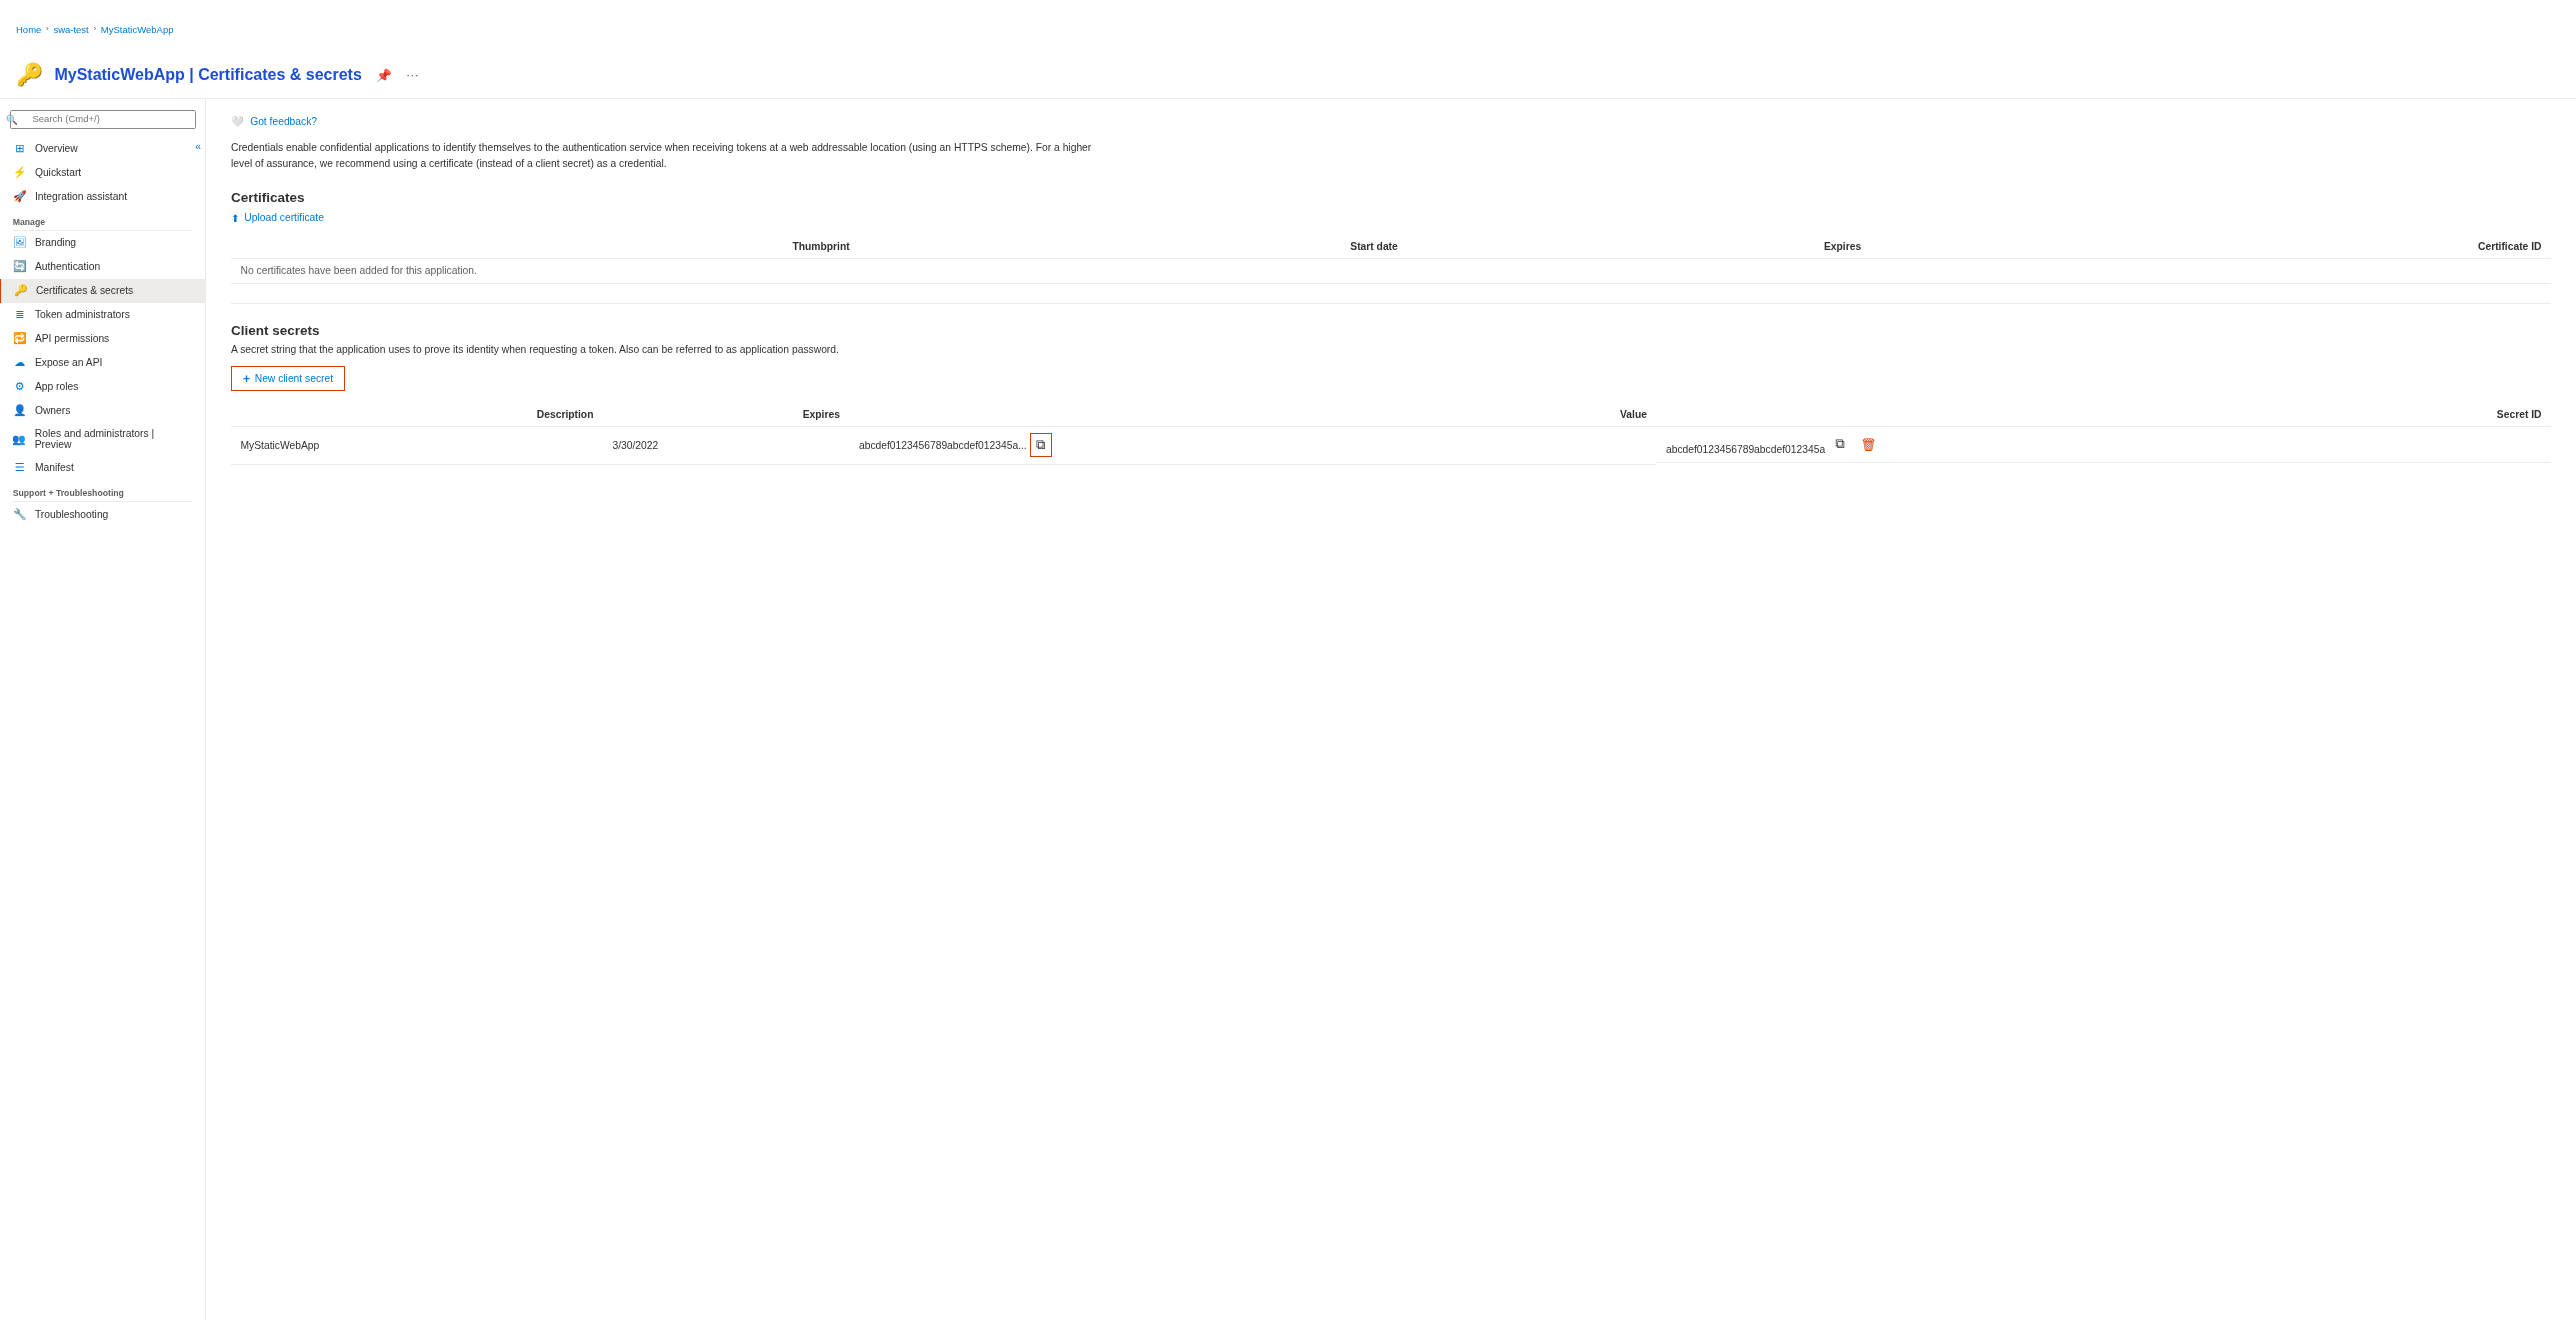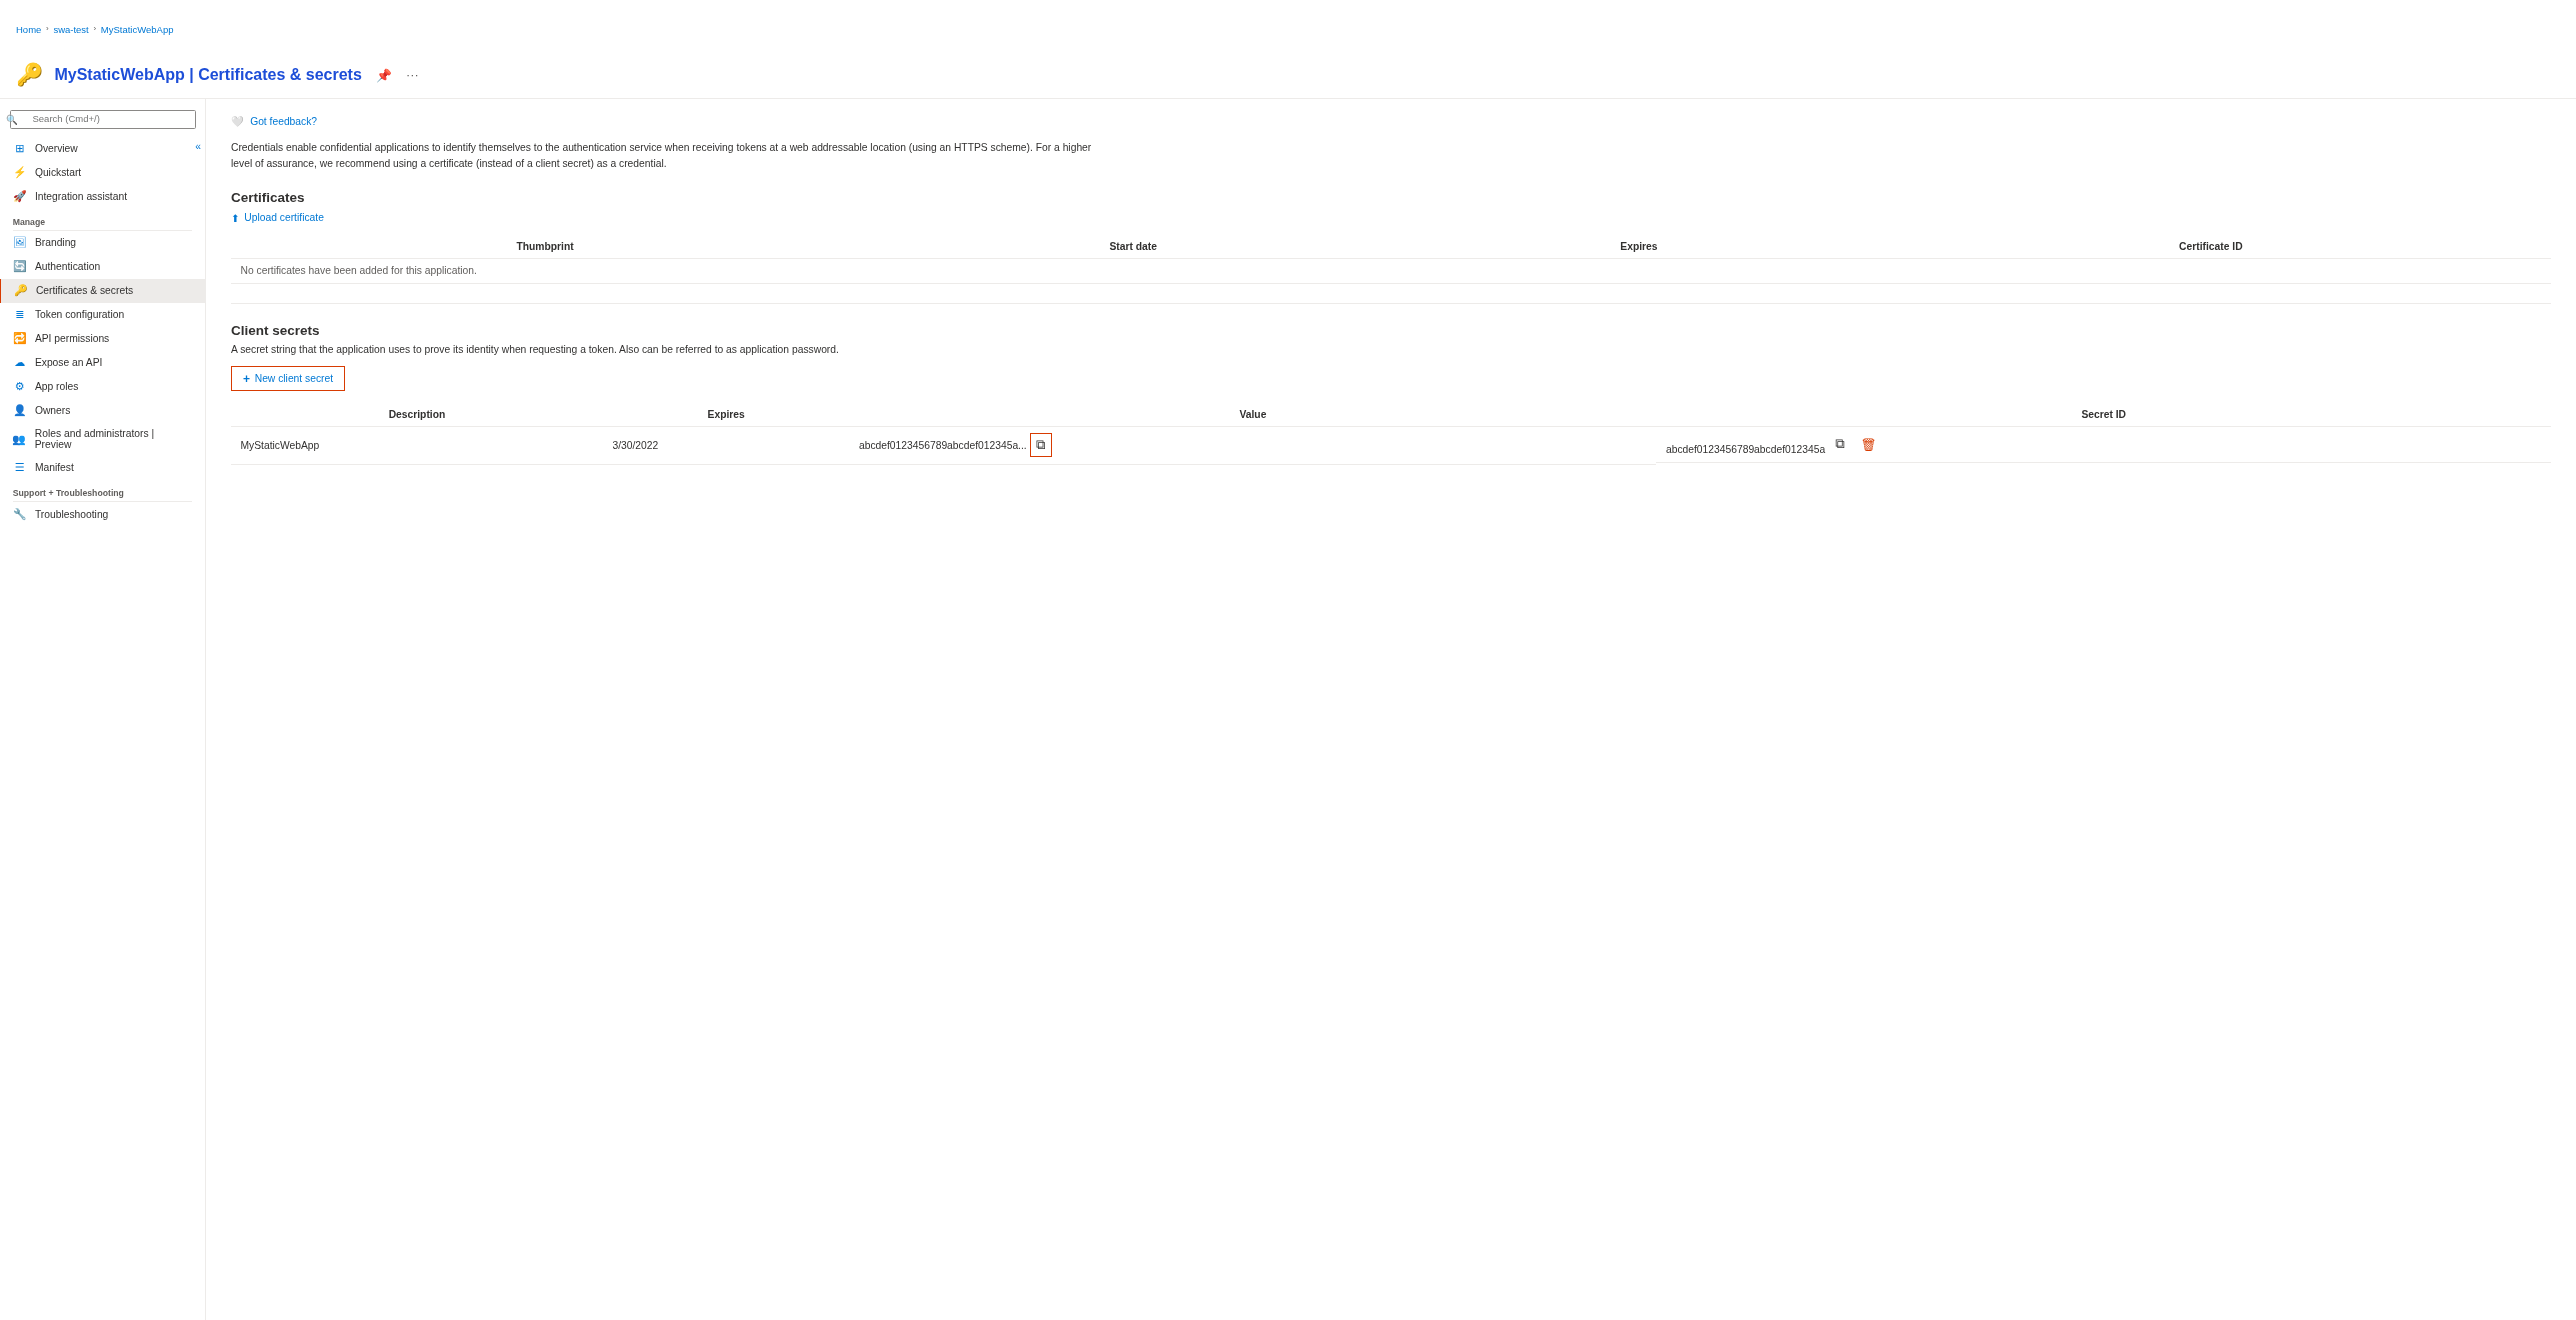"Thumbprint" .data-table th { text-align: center -> right }
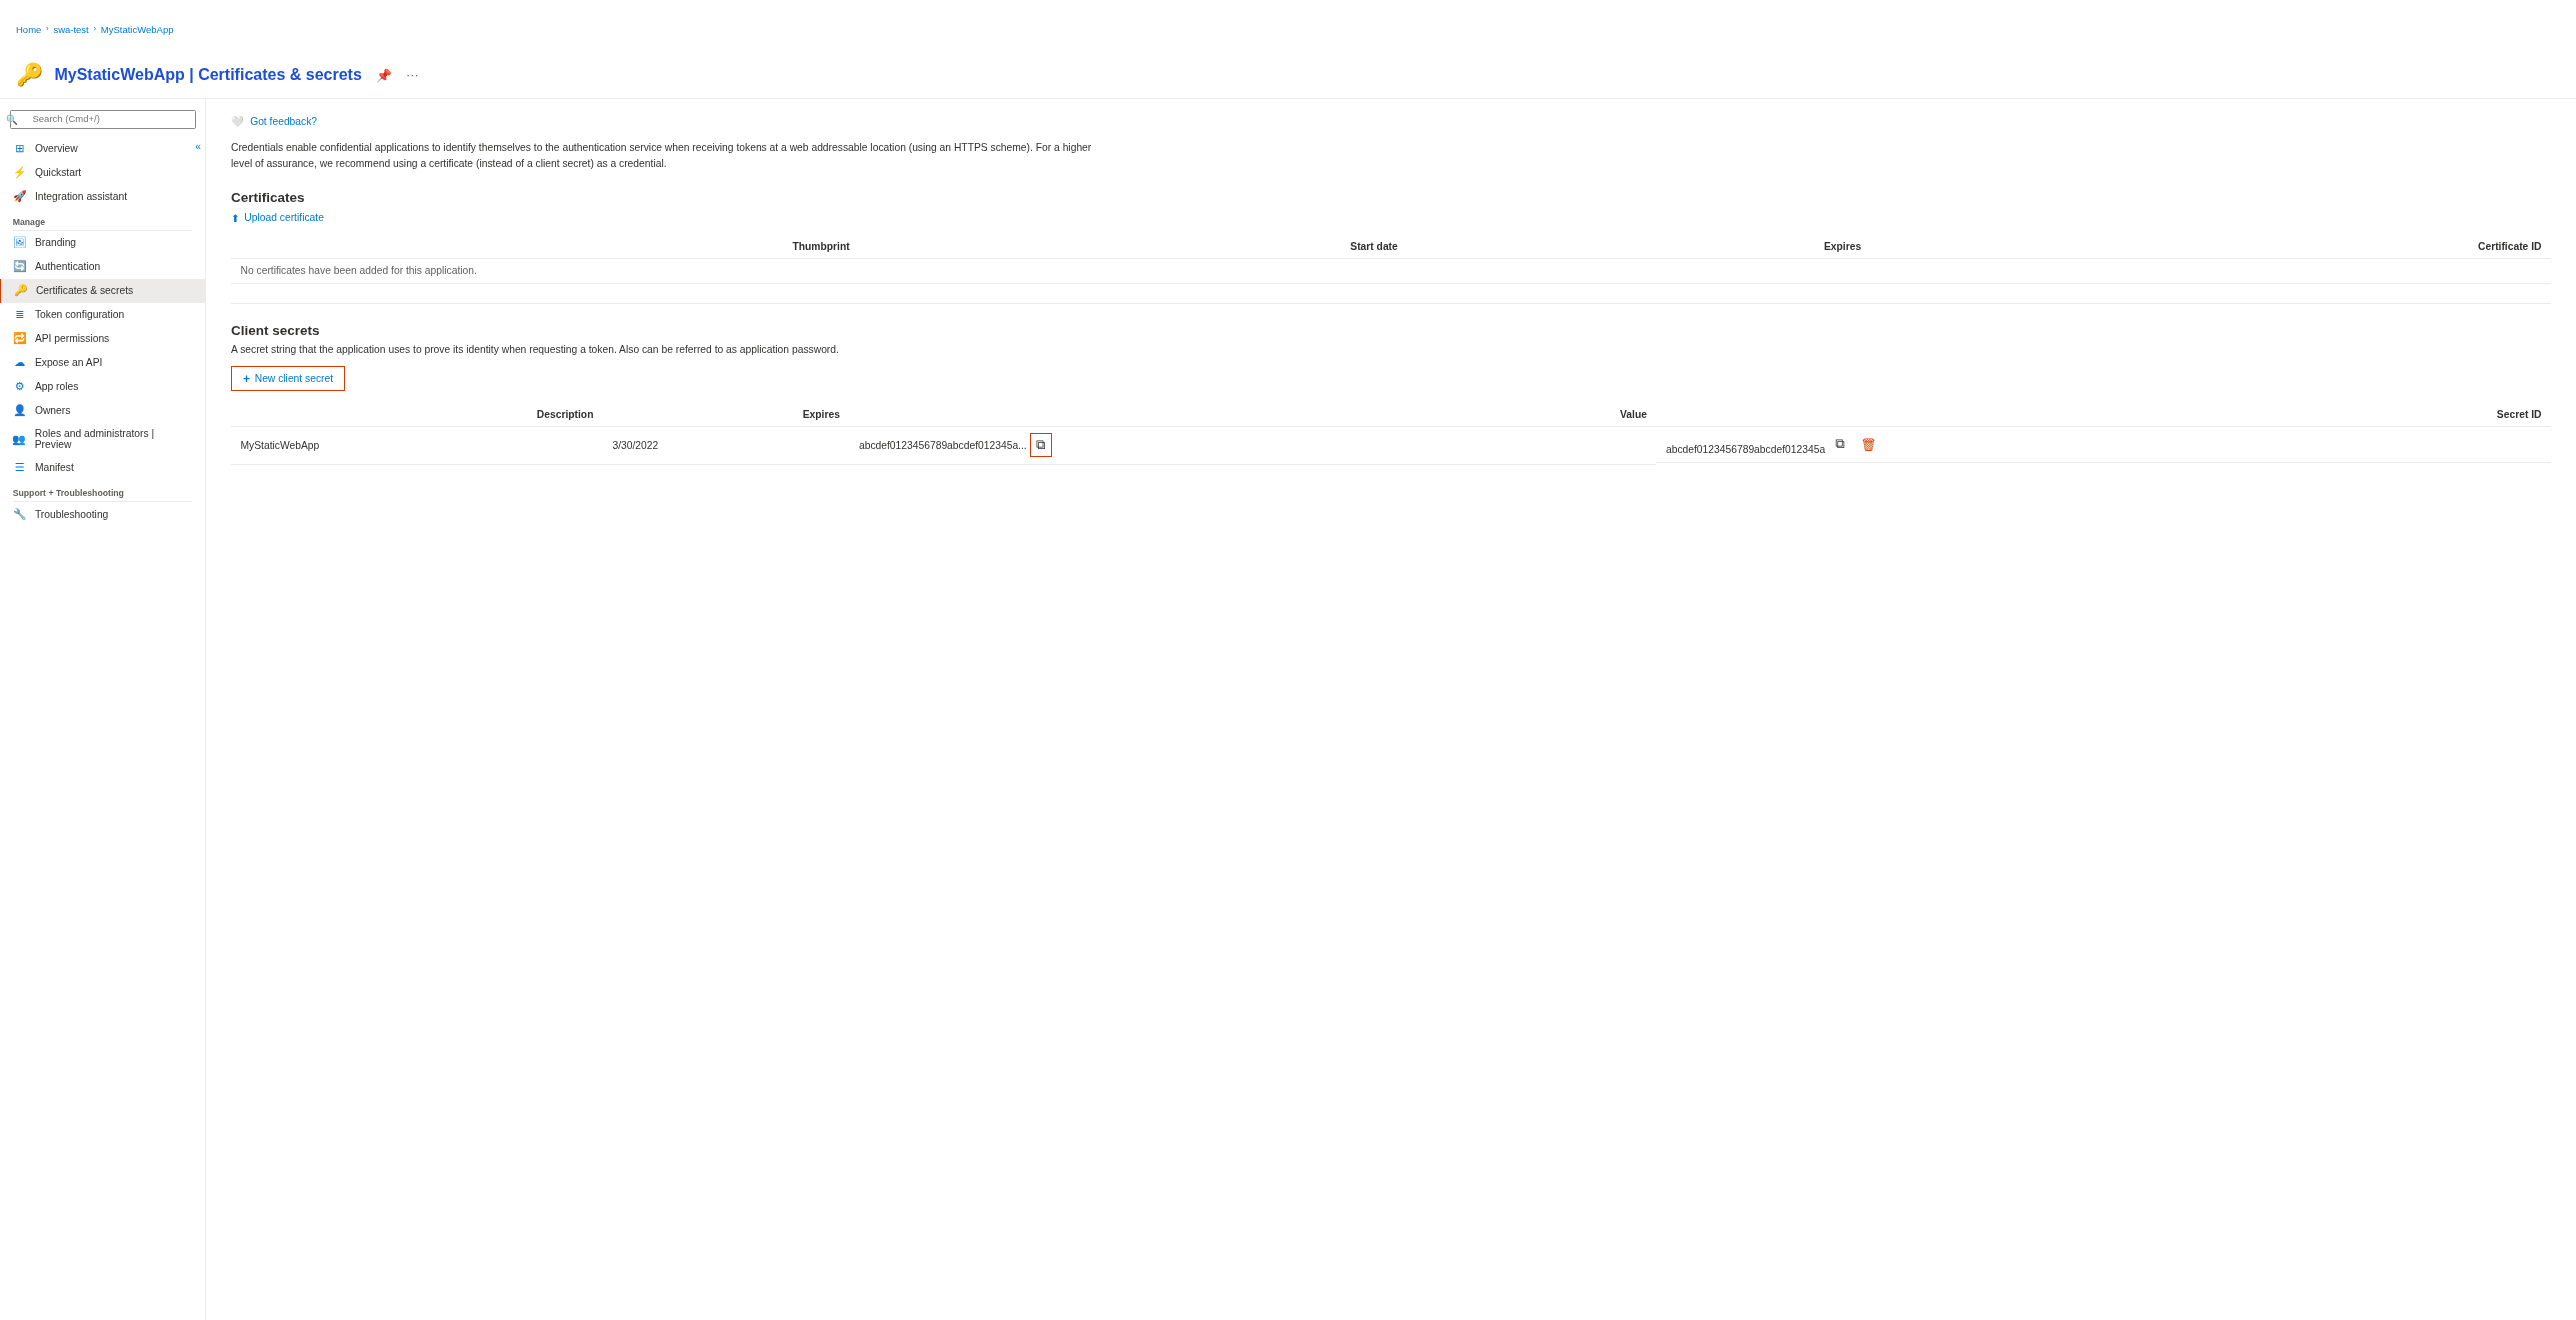"Token configuration" span { text: configuration -> administrators }
